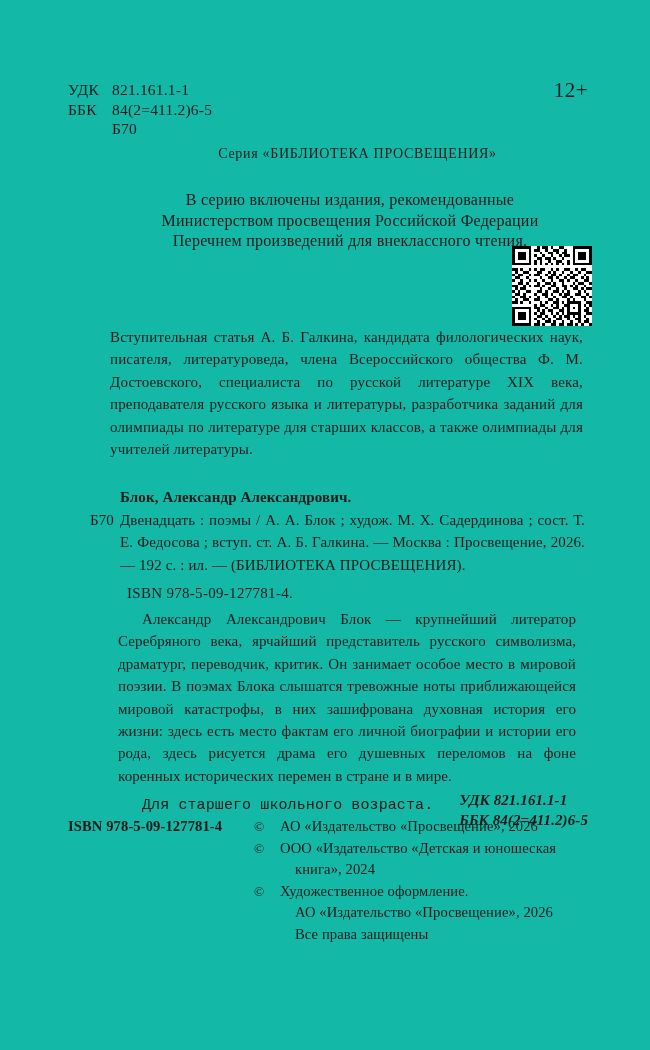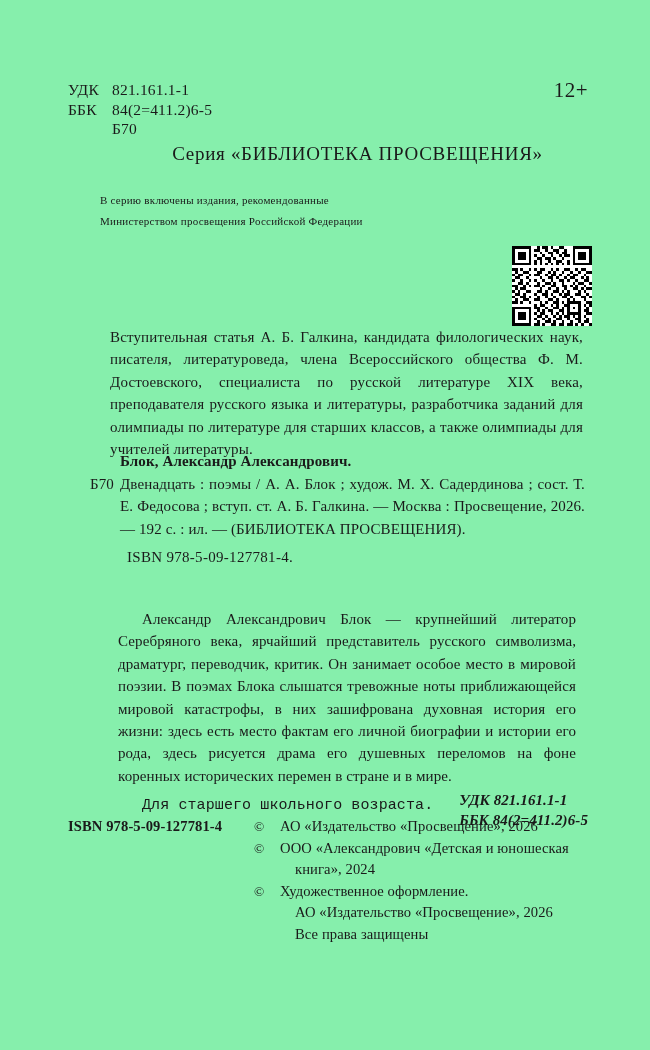"УДК" .page { background: #86efac -> #14b8a6 }
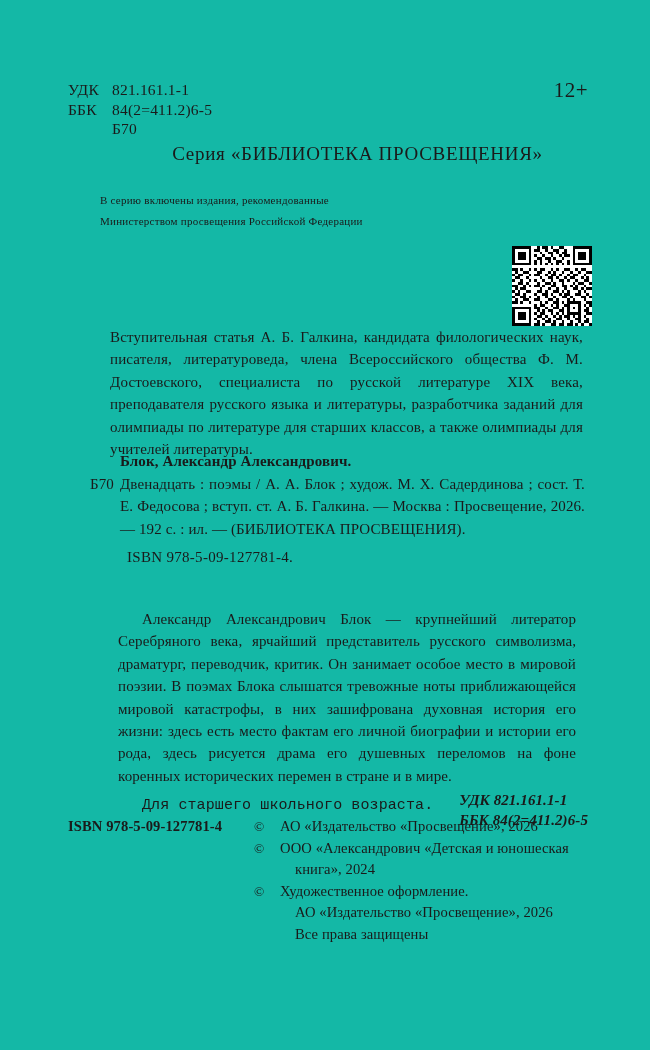"Серия «БИБЛИОТЕКА ПРОСВЕЩЕНИЯ»" .series { font-size: 19px -> 14px }
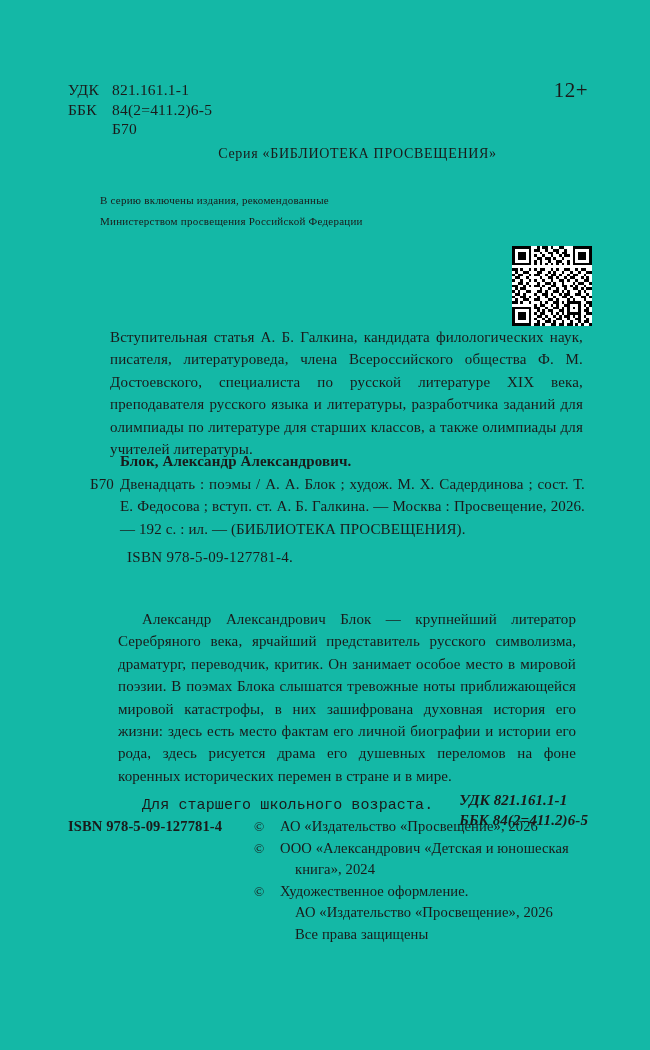"В серию включены издания," .recommendation { font-size: 11px -> 16px; left: 100px -> 112px; text-align: none -> center }
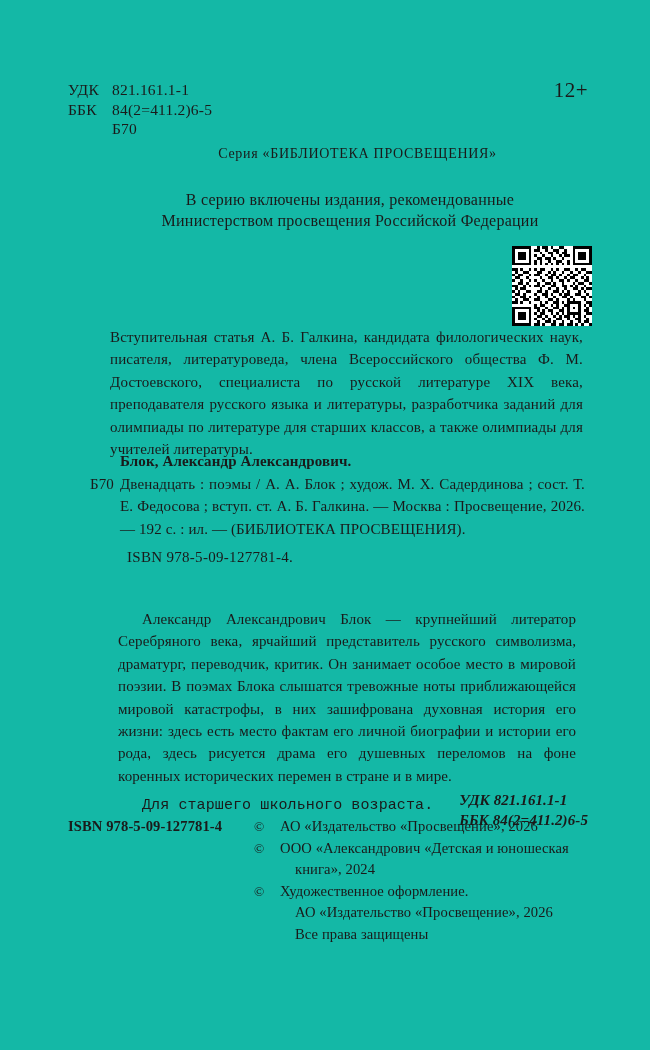"Перечнем произведений для внеклассного" div { html: none -> <div>Перечнем произведений для внеклассного чтения.</div> }
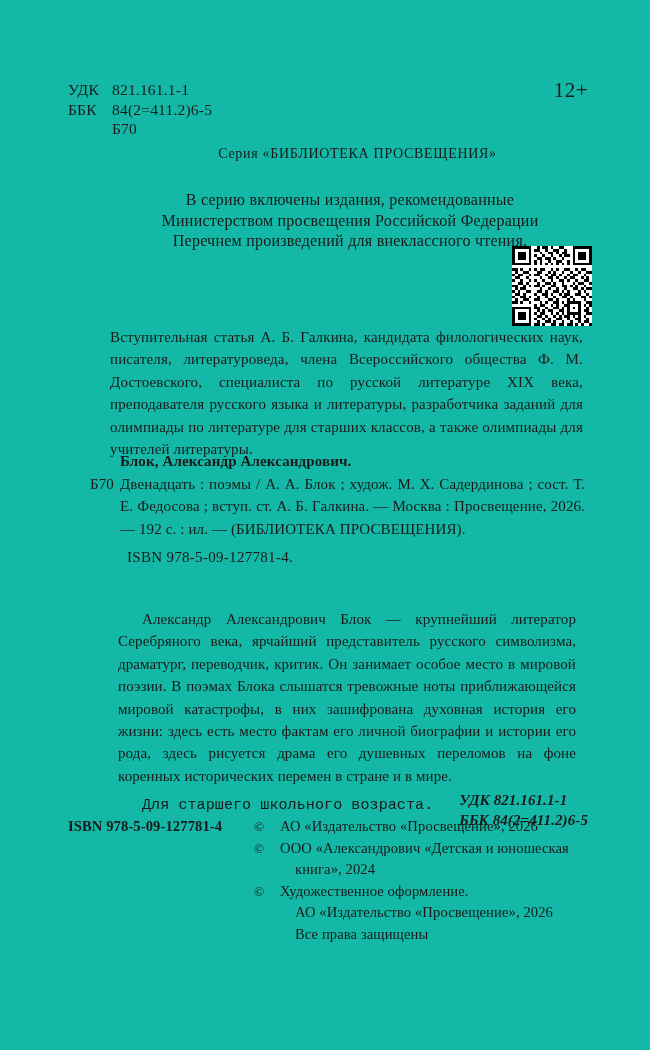"Блок, Александр Александрович." .cip { top: 450px -> 486px }
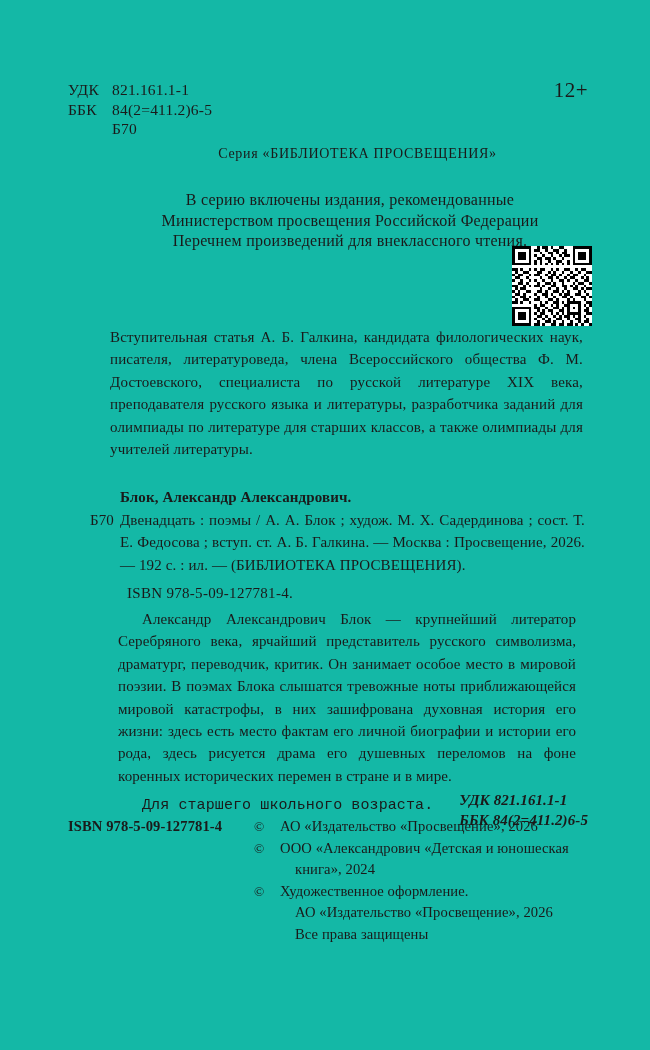"ООО «Александрович «Детская и юношеская" span.copy-text { text: Александрович -> Издательство }
